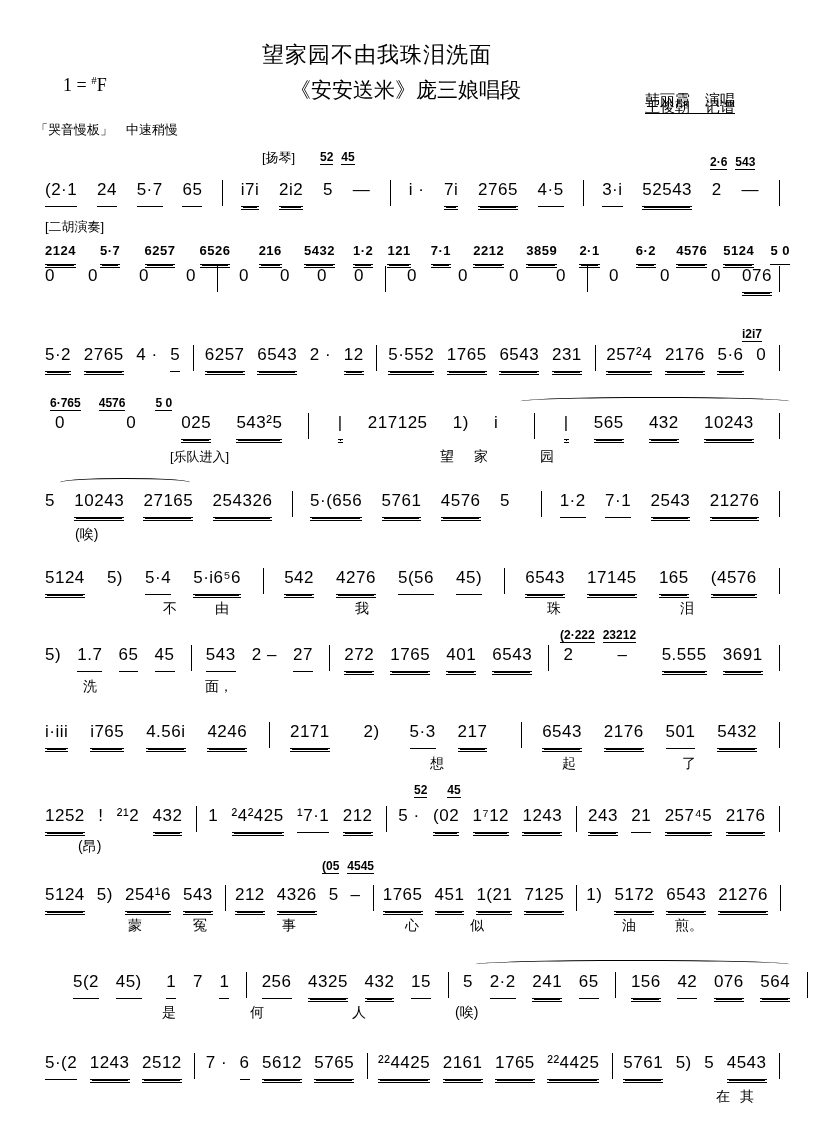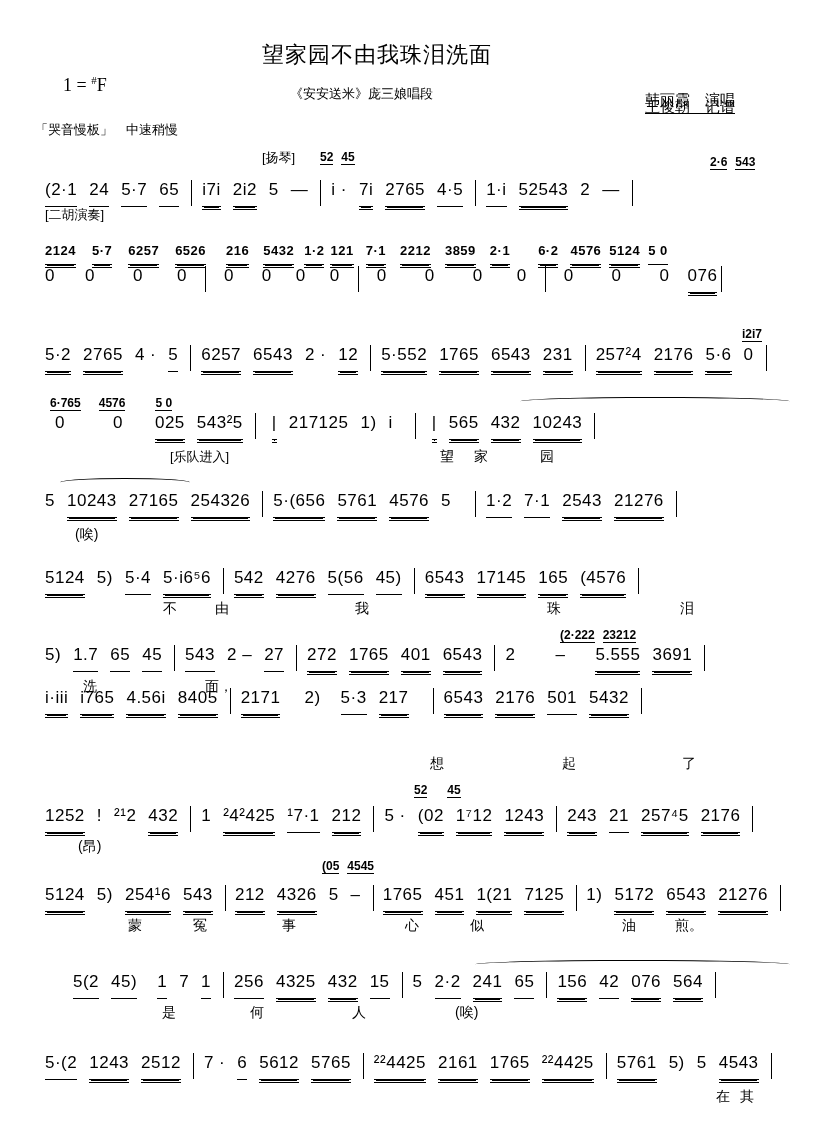"《安安送米》庞三娘唱段" .subtitle { font-size: 13px -> 21px; margin-top: 9px -> none }
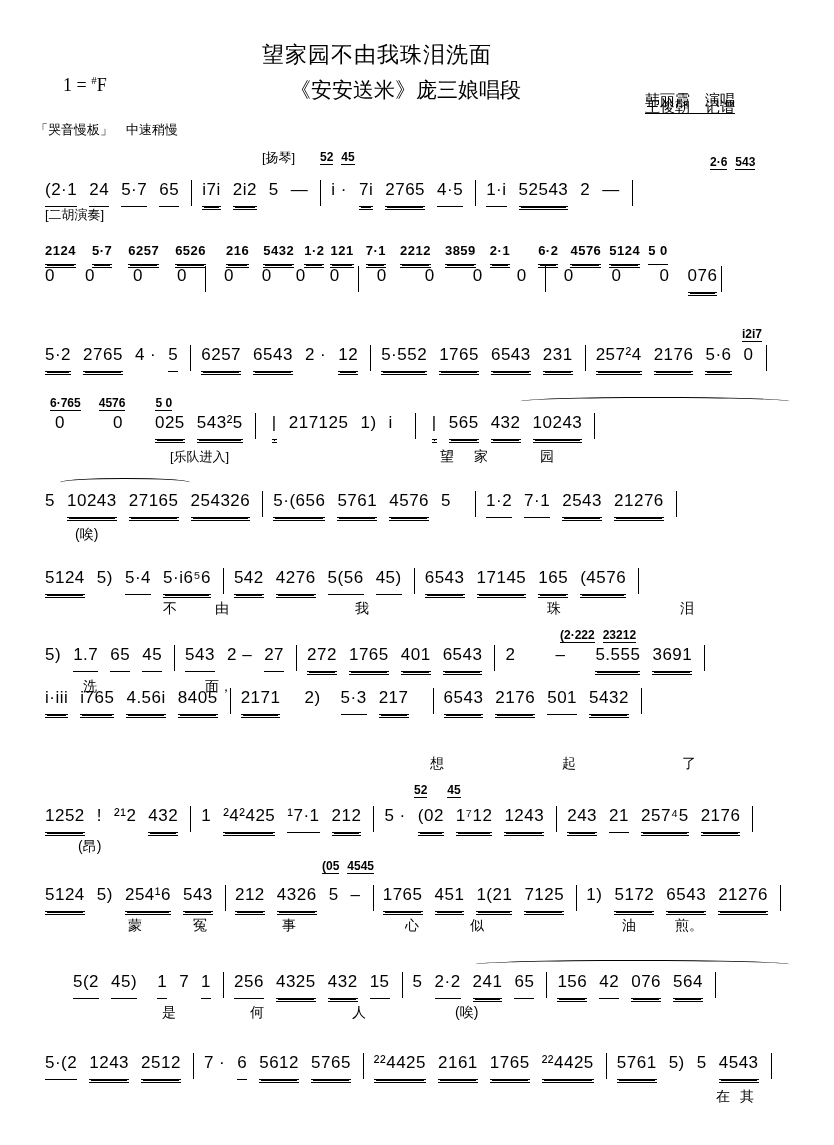"(2·1" .row .cells { justify-content: none -> space-between }
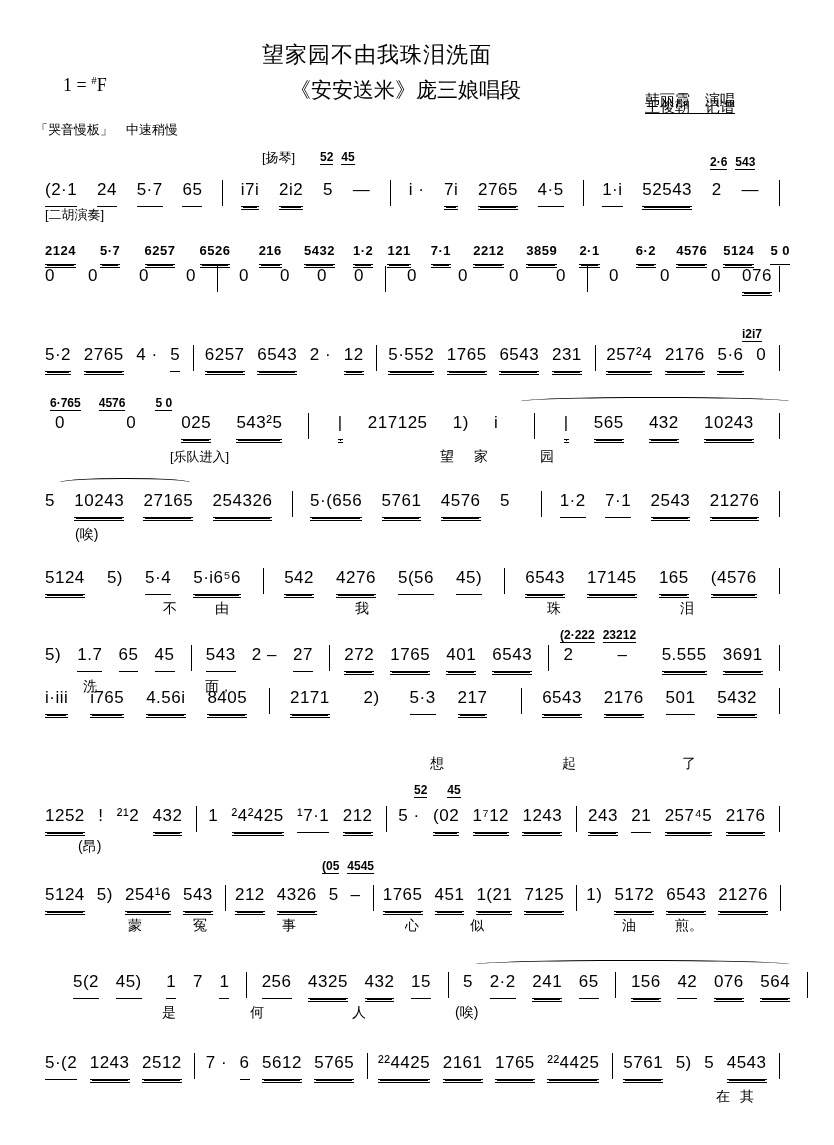"1·i" span.g { text: 1 -> 3 }
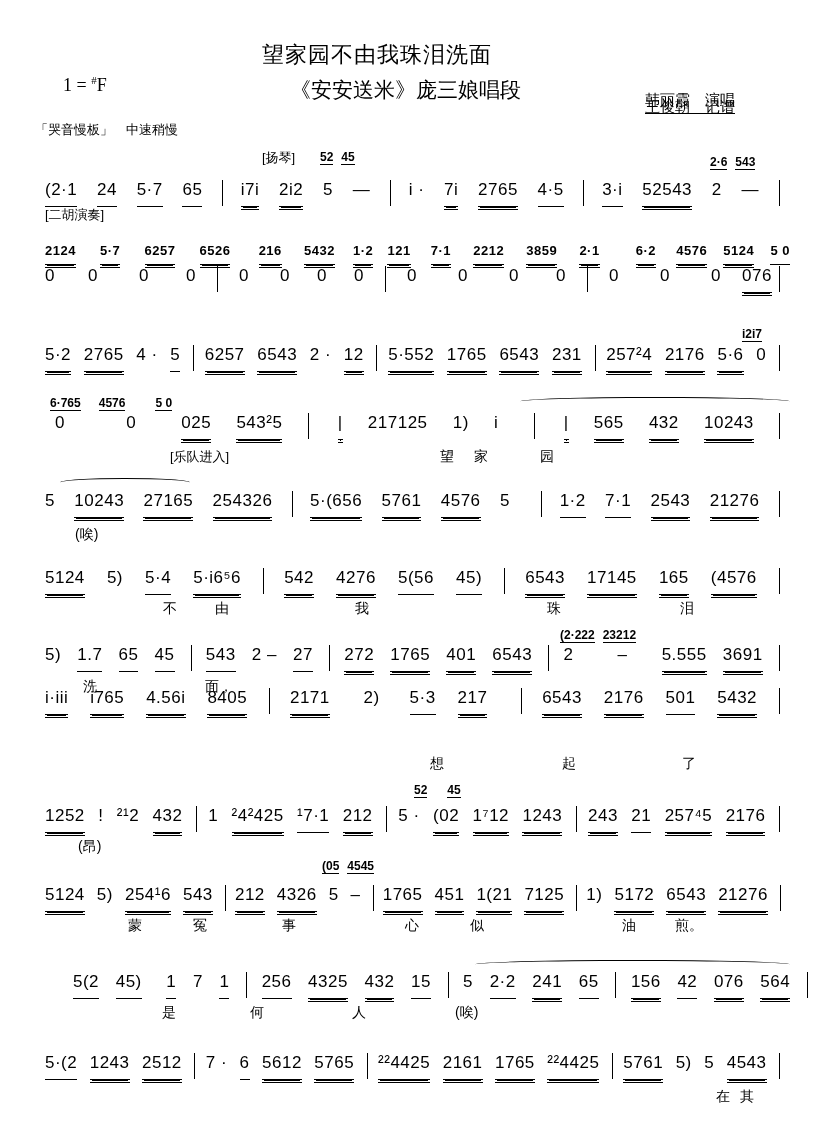"[二胡演奏]" div.abs { top: 206px -> 218px }
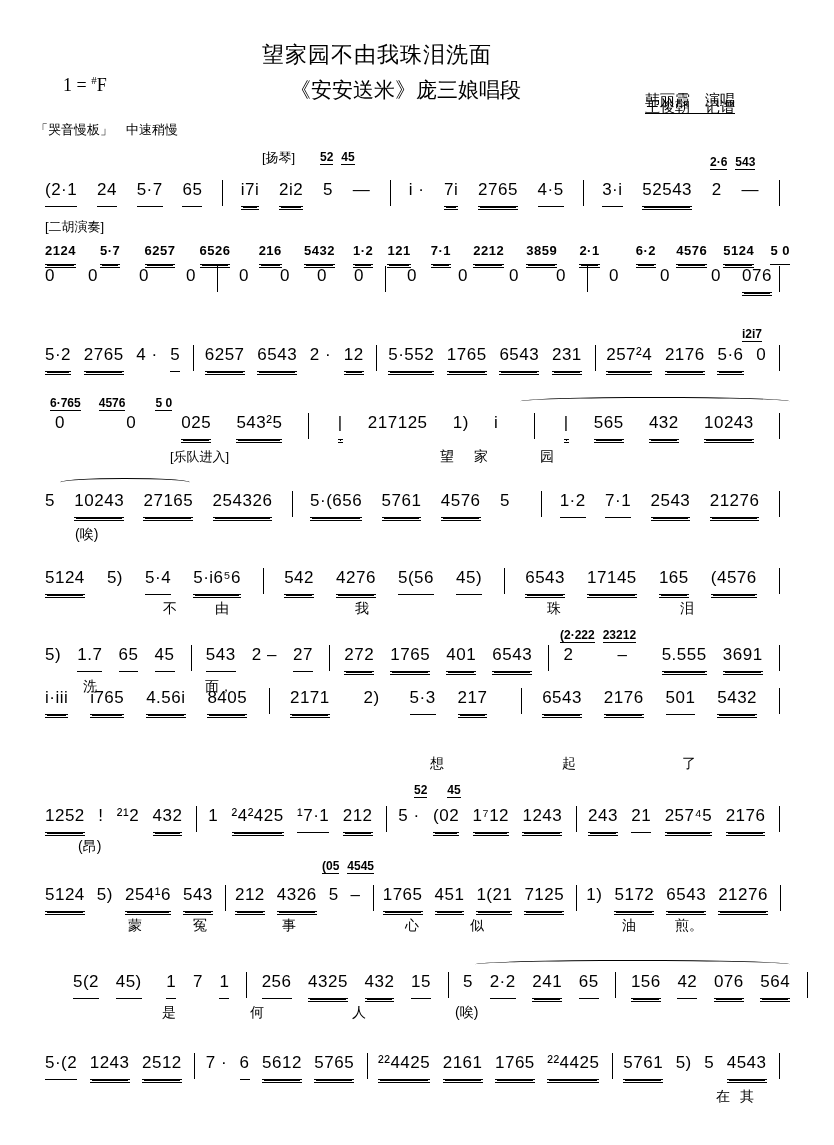"i·iii" div.row { top: 688px -> 722px }
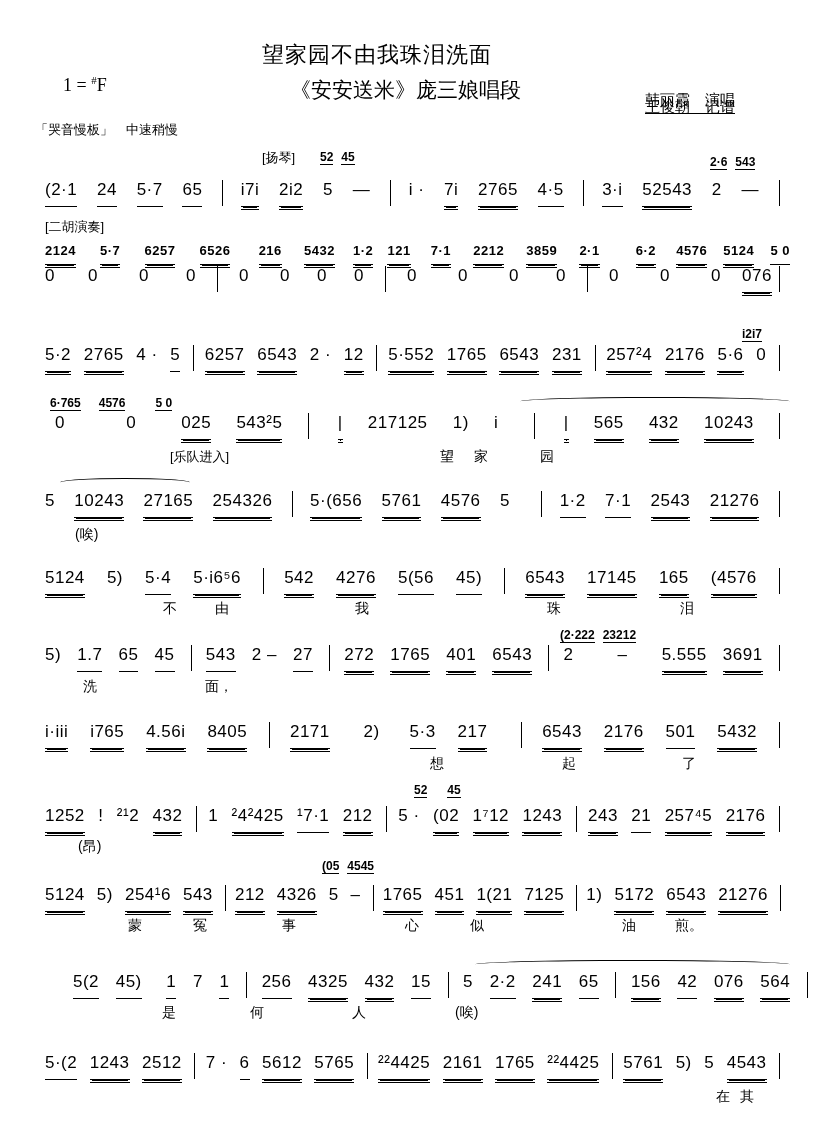"8405" span.g { text: 8405 -> 4246 }
